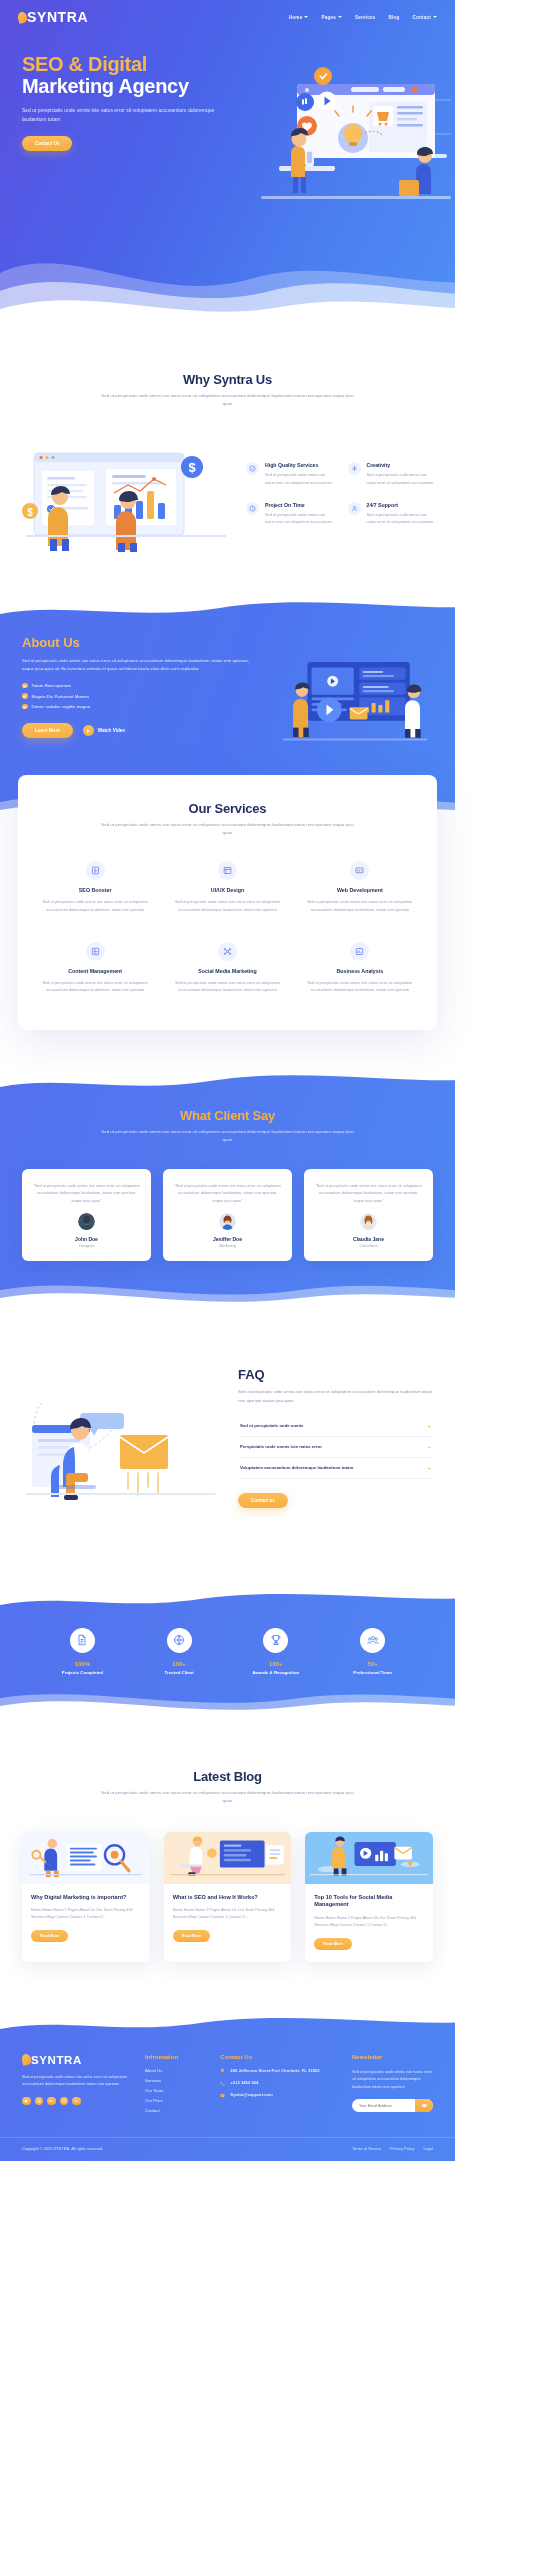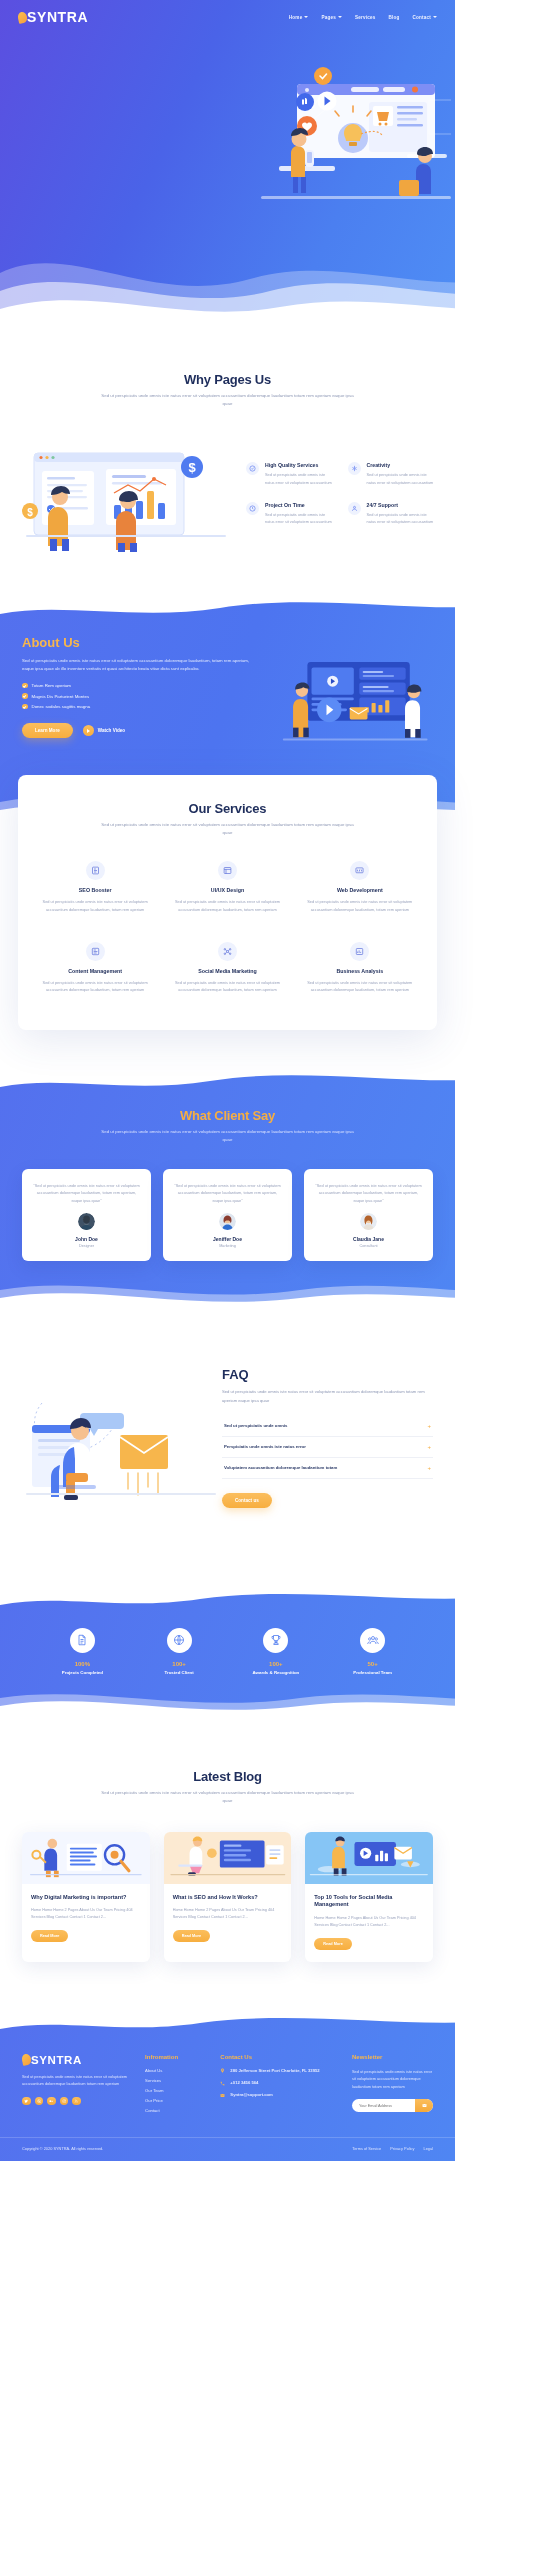"SEO & Digital" div.hero-body { html: none -> <div> <h1> <span>SEO &amp; Digital</span> <span>Marketing Agency</span> </h1> <p>Sed ut perspiciatis unde omnis iste natus error sit voluptatem accusantium doloremque laudantium totam</p> <button>Contact Us</button> </div> }
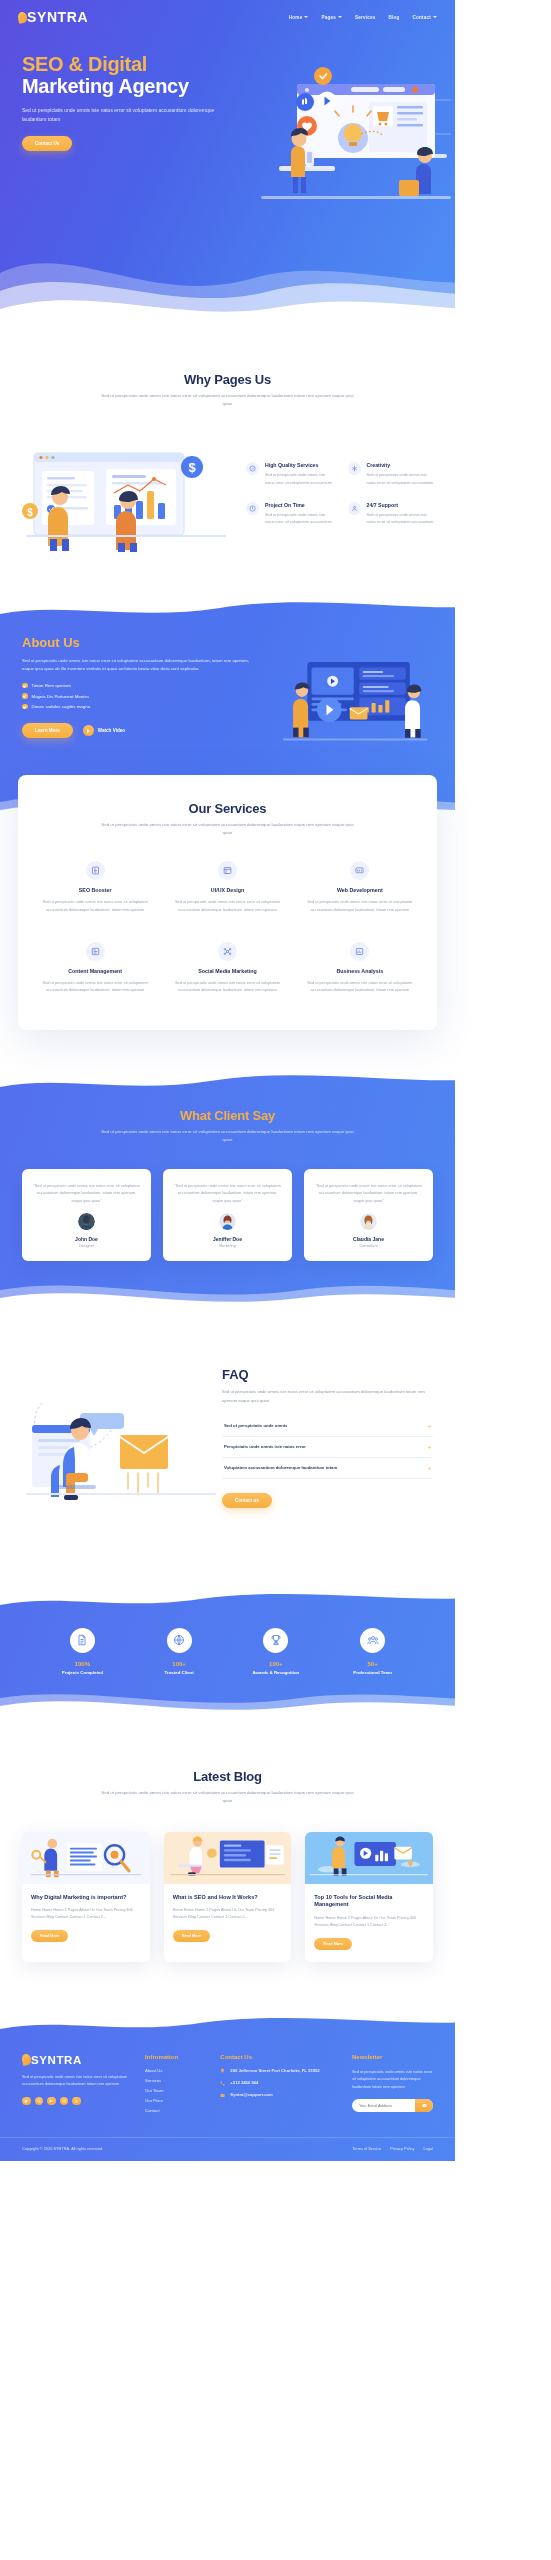"Why Pages Us" h2.sec-title { text: Pages -> Syntra }
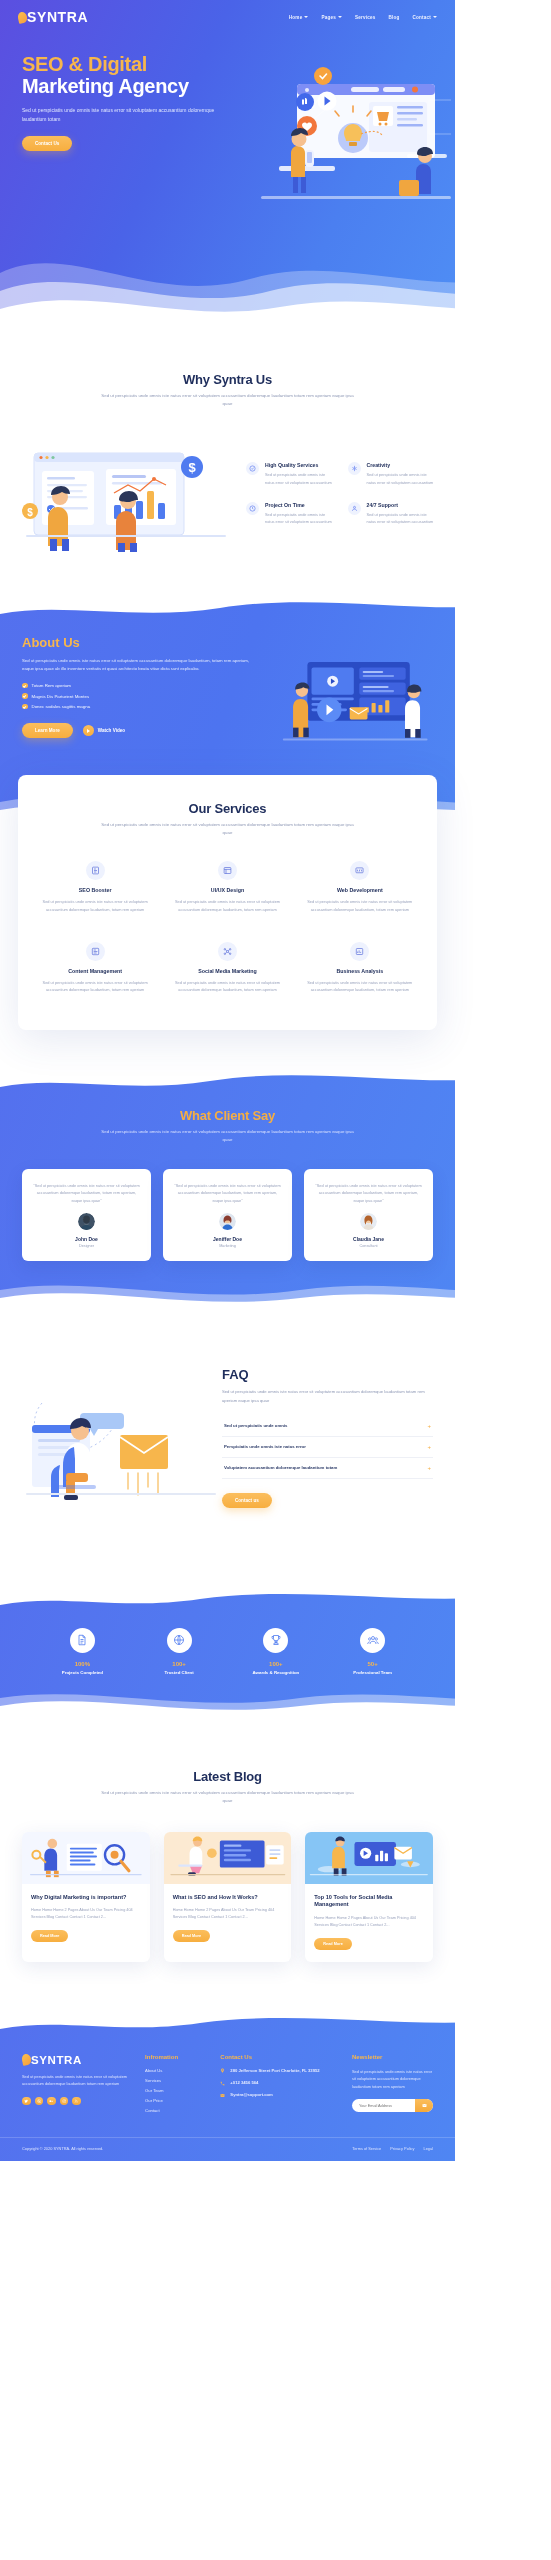"FAQ" .faq-inner { gap: 0 -> 16px }
